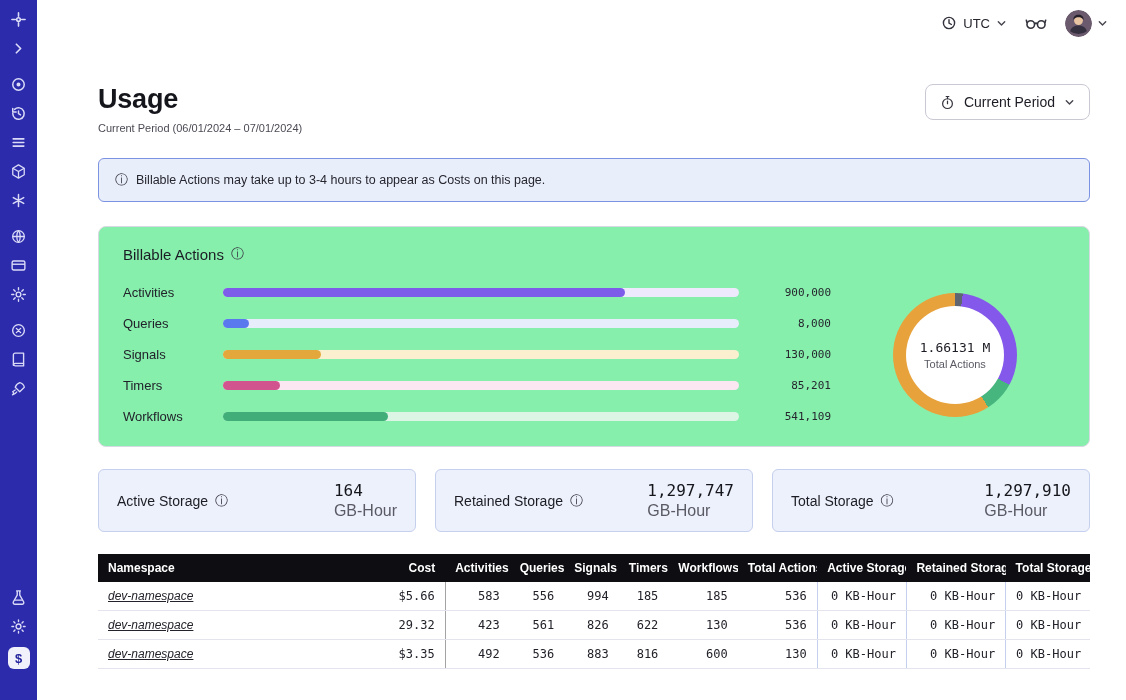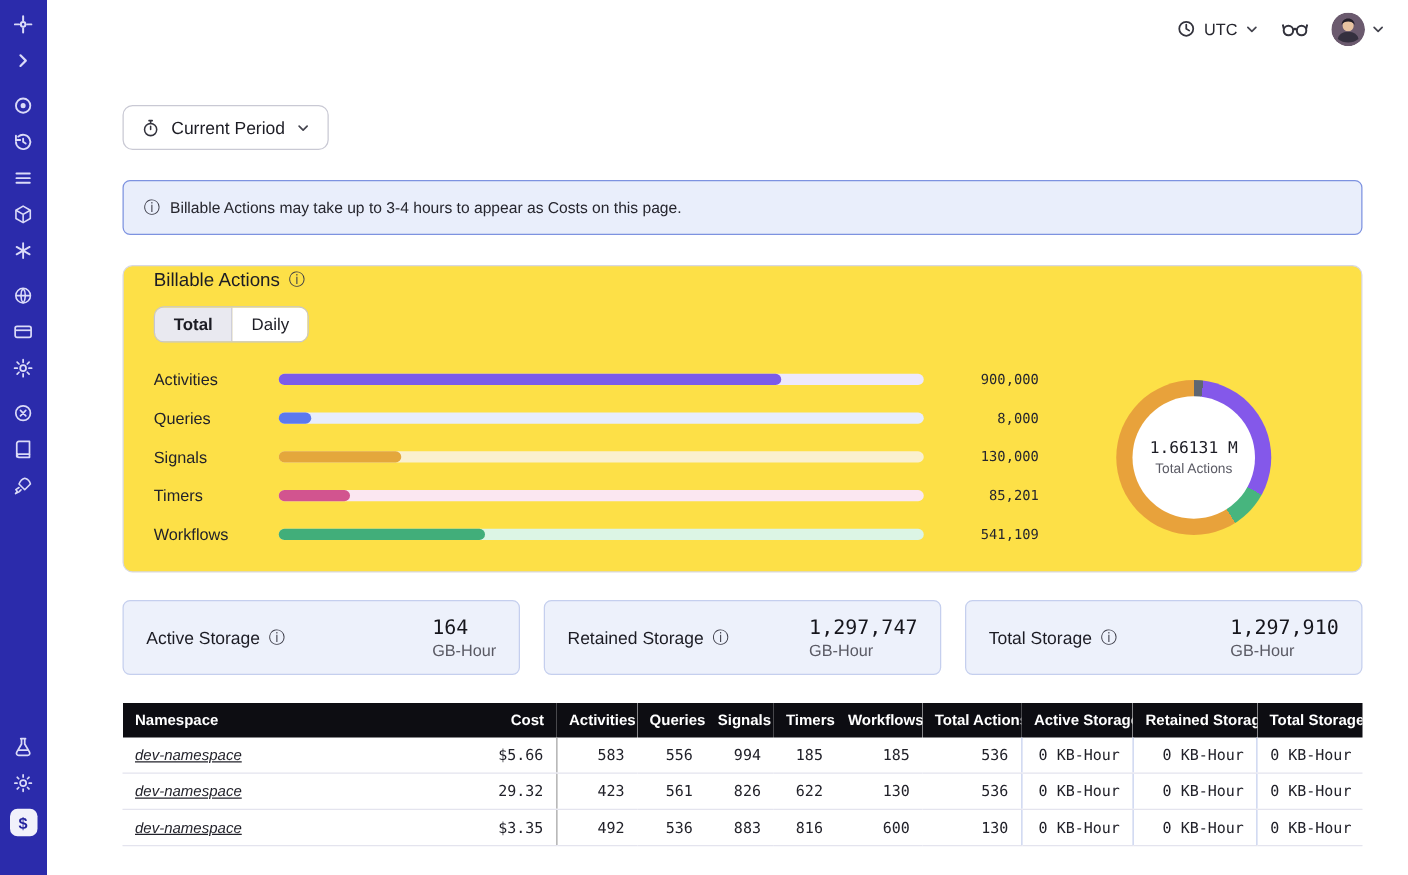"Usage" div { html: none -> <div> <h1>Usage</h1> <div>Current Period (06/01/2024 – 07/01/2024)</div> </div> }
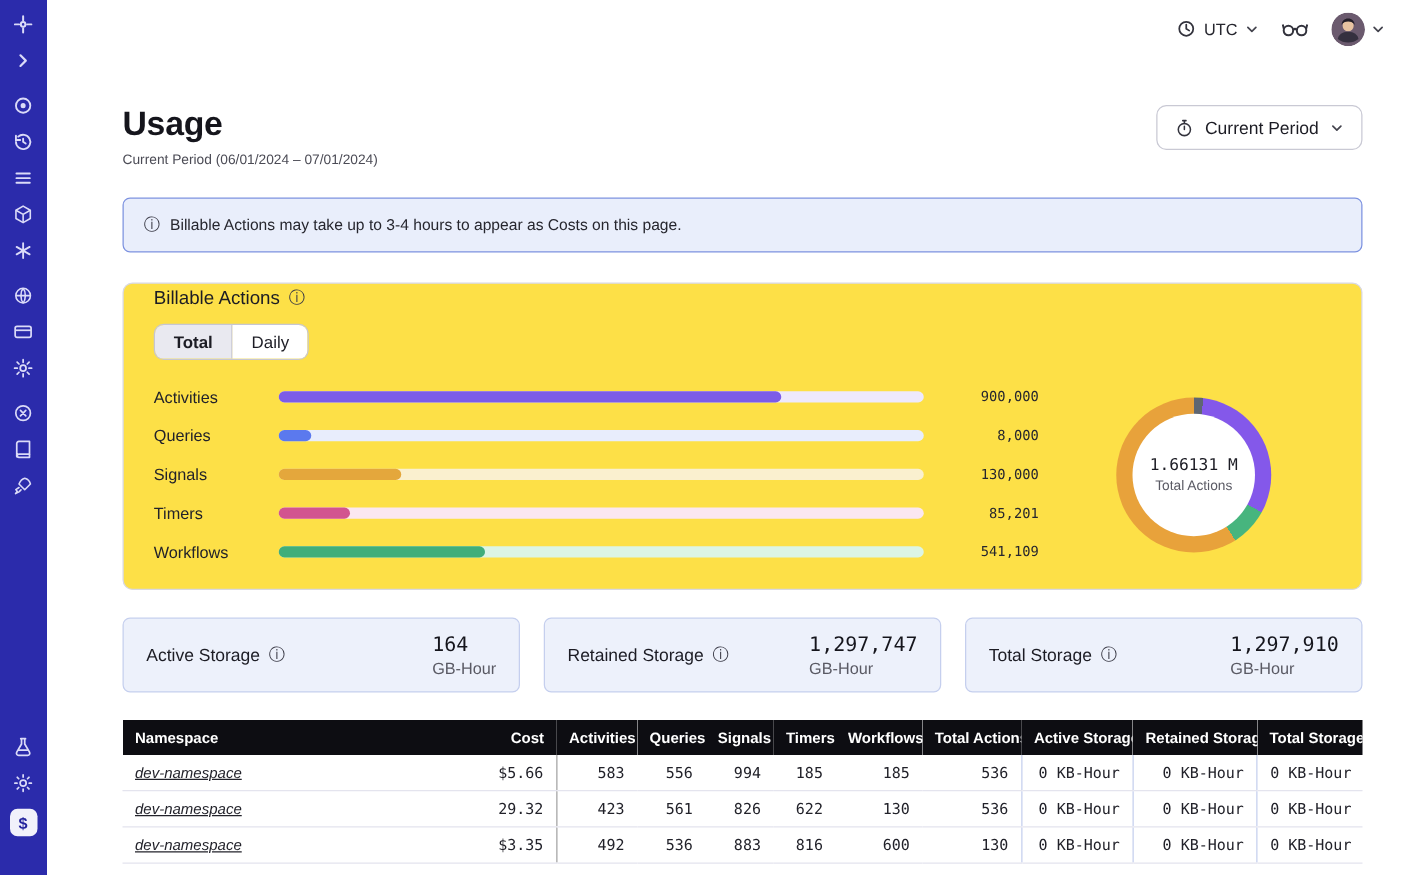"Billable Actions" .card { background: #fde047 -> #86efac; padding: 2px 24px 22px -> 18px 24px 22px }
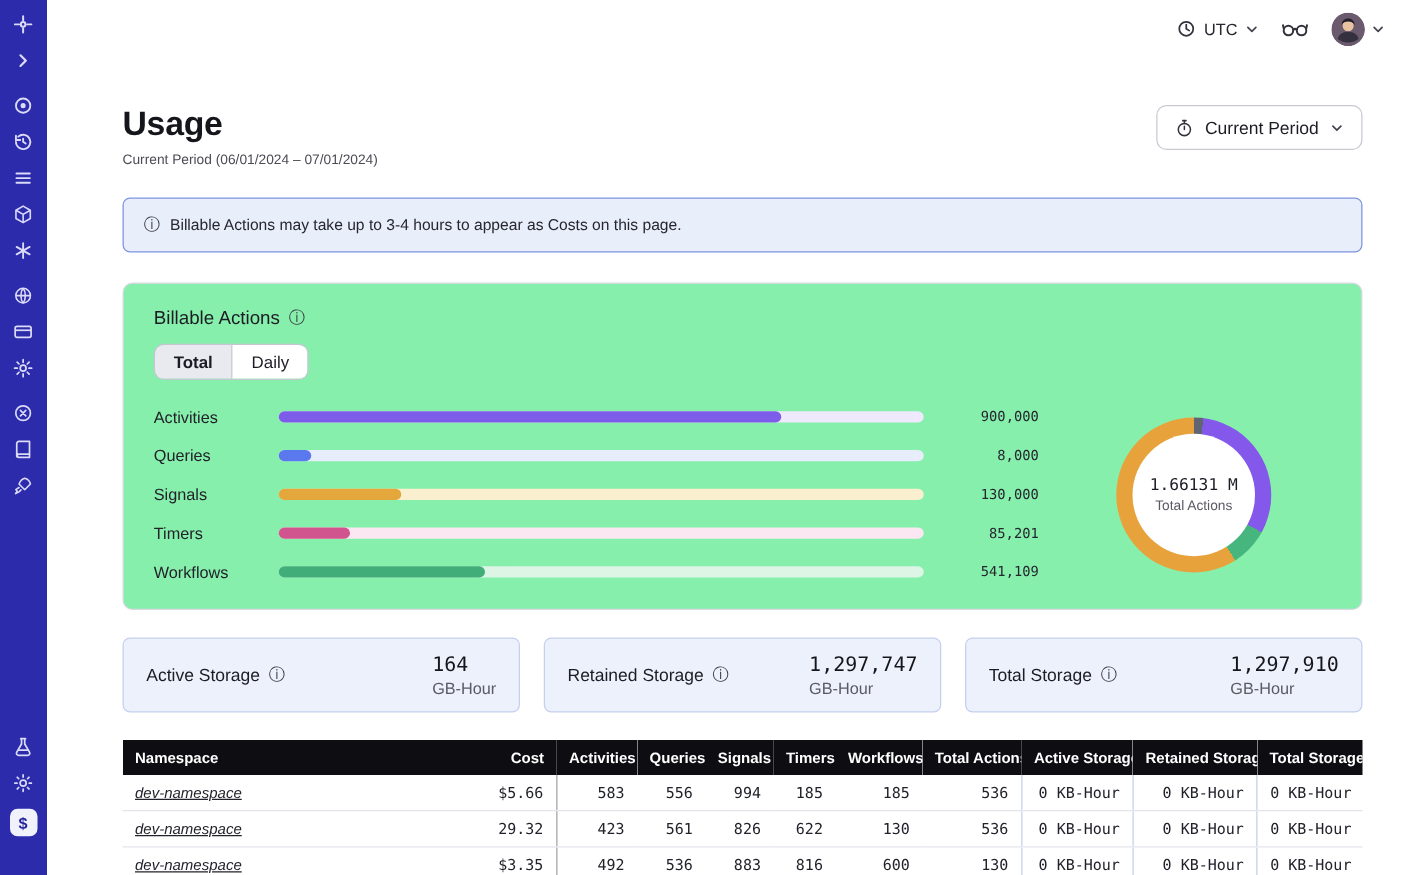"Total" div.tabs { html: <div> <span>Total</span> <span>Daily</span> </div> -> none }
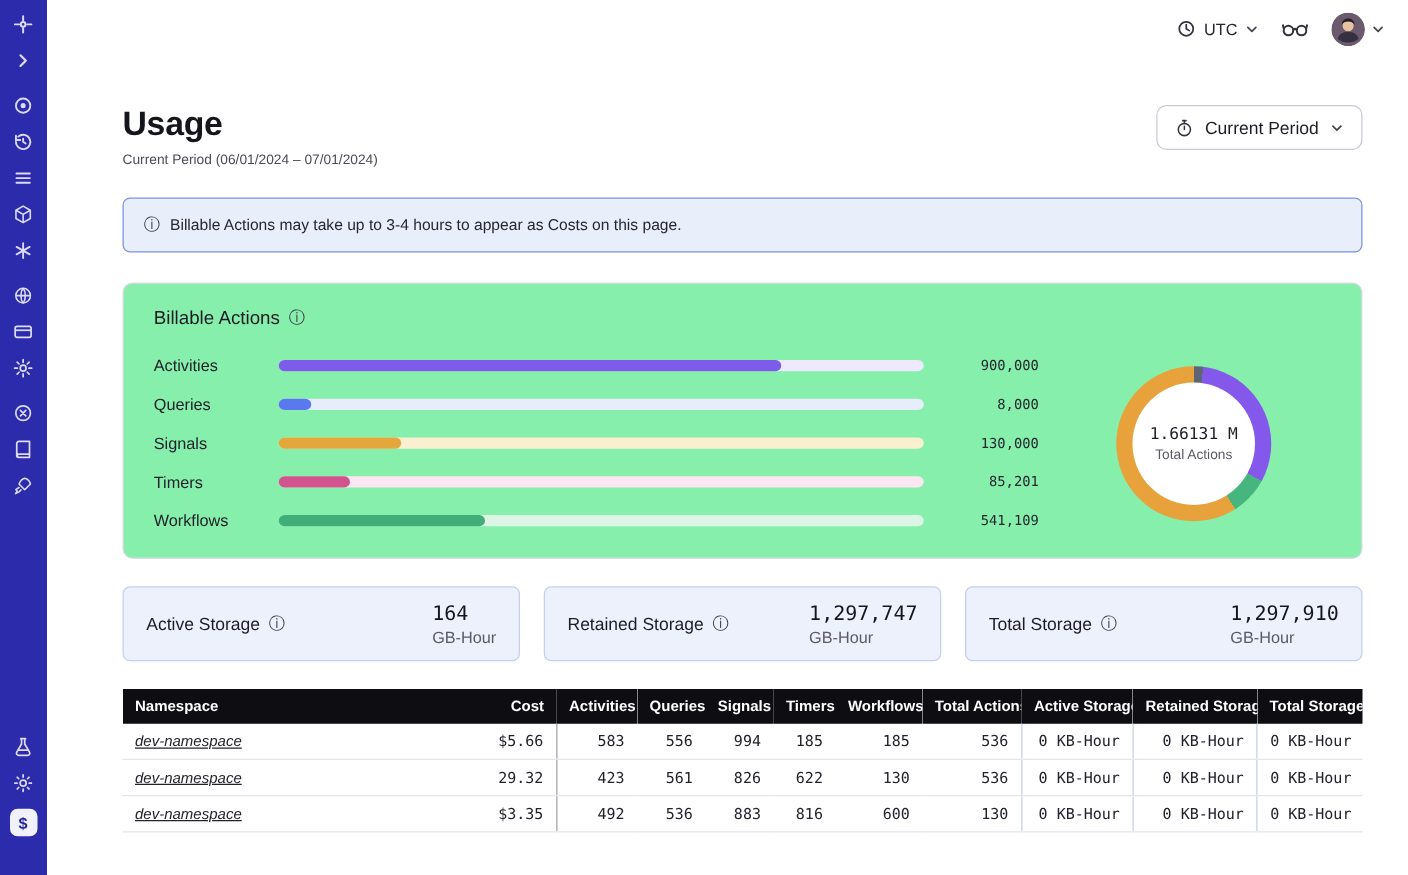"GB-Hour" .stat-unit { font-size: 13px -> 16px }
